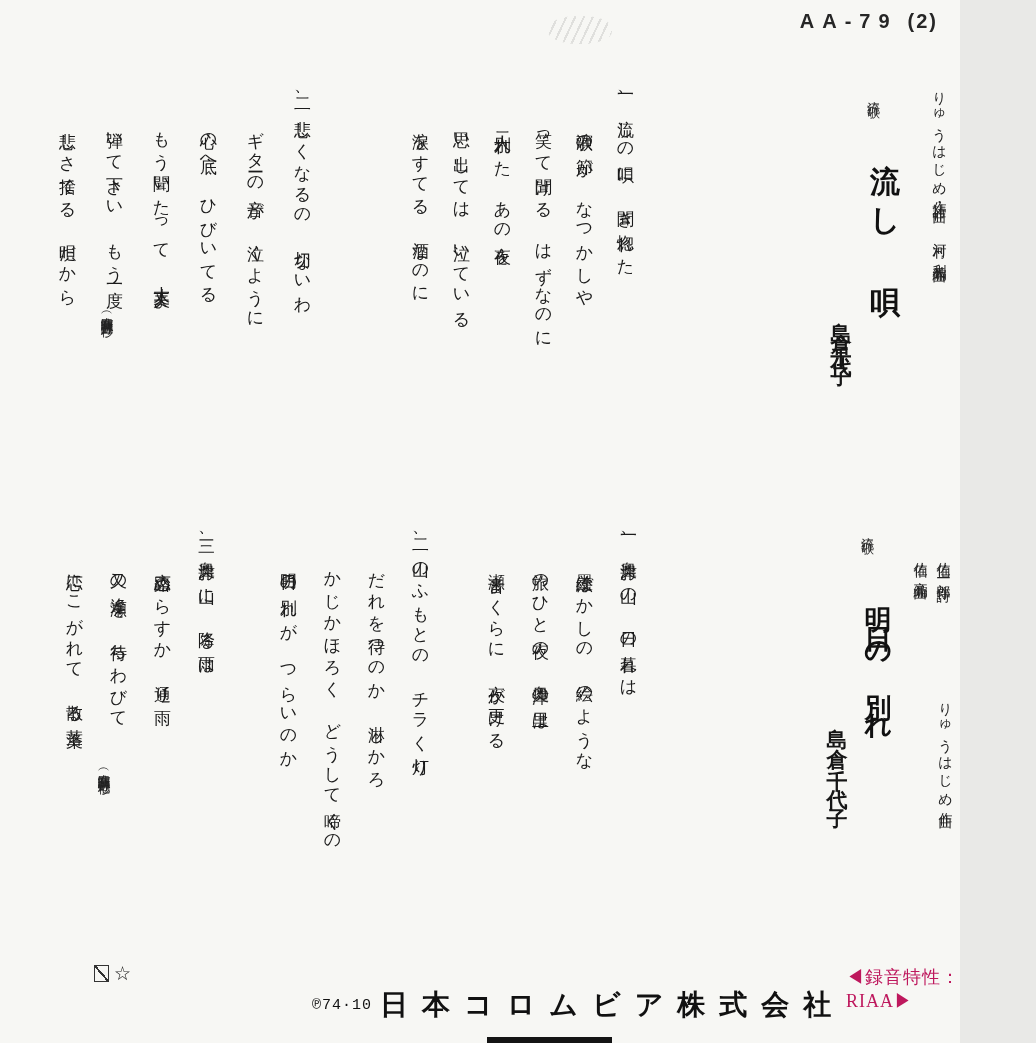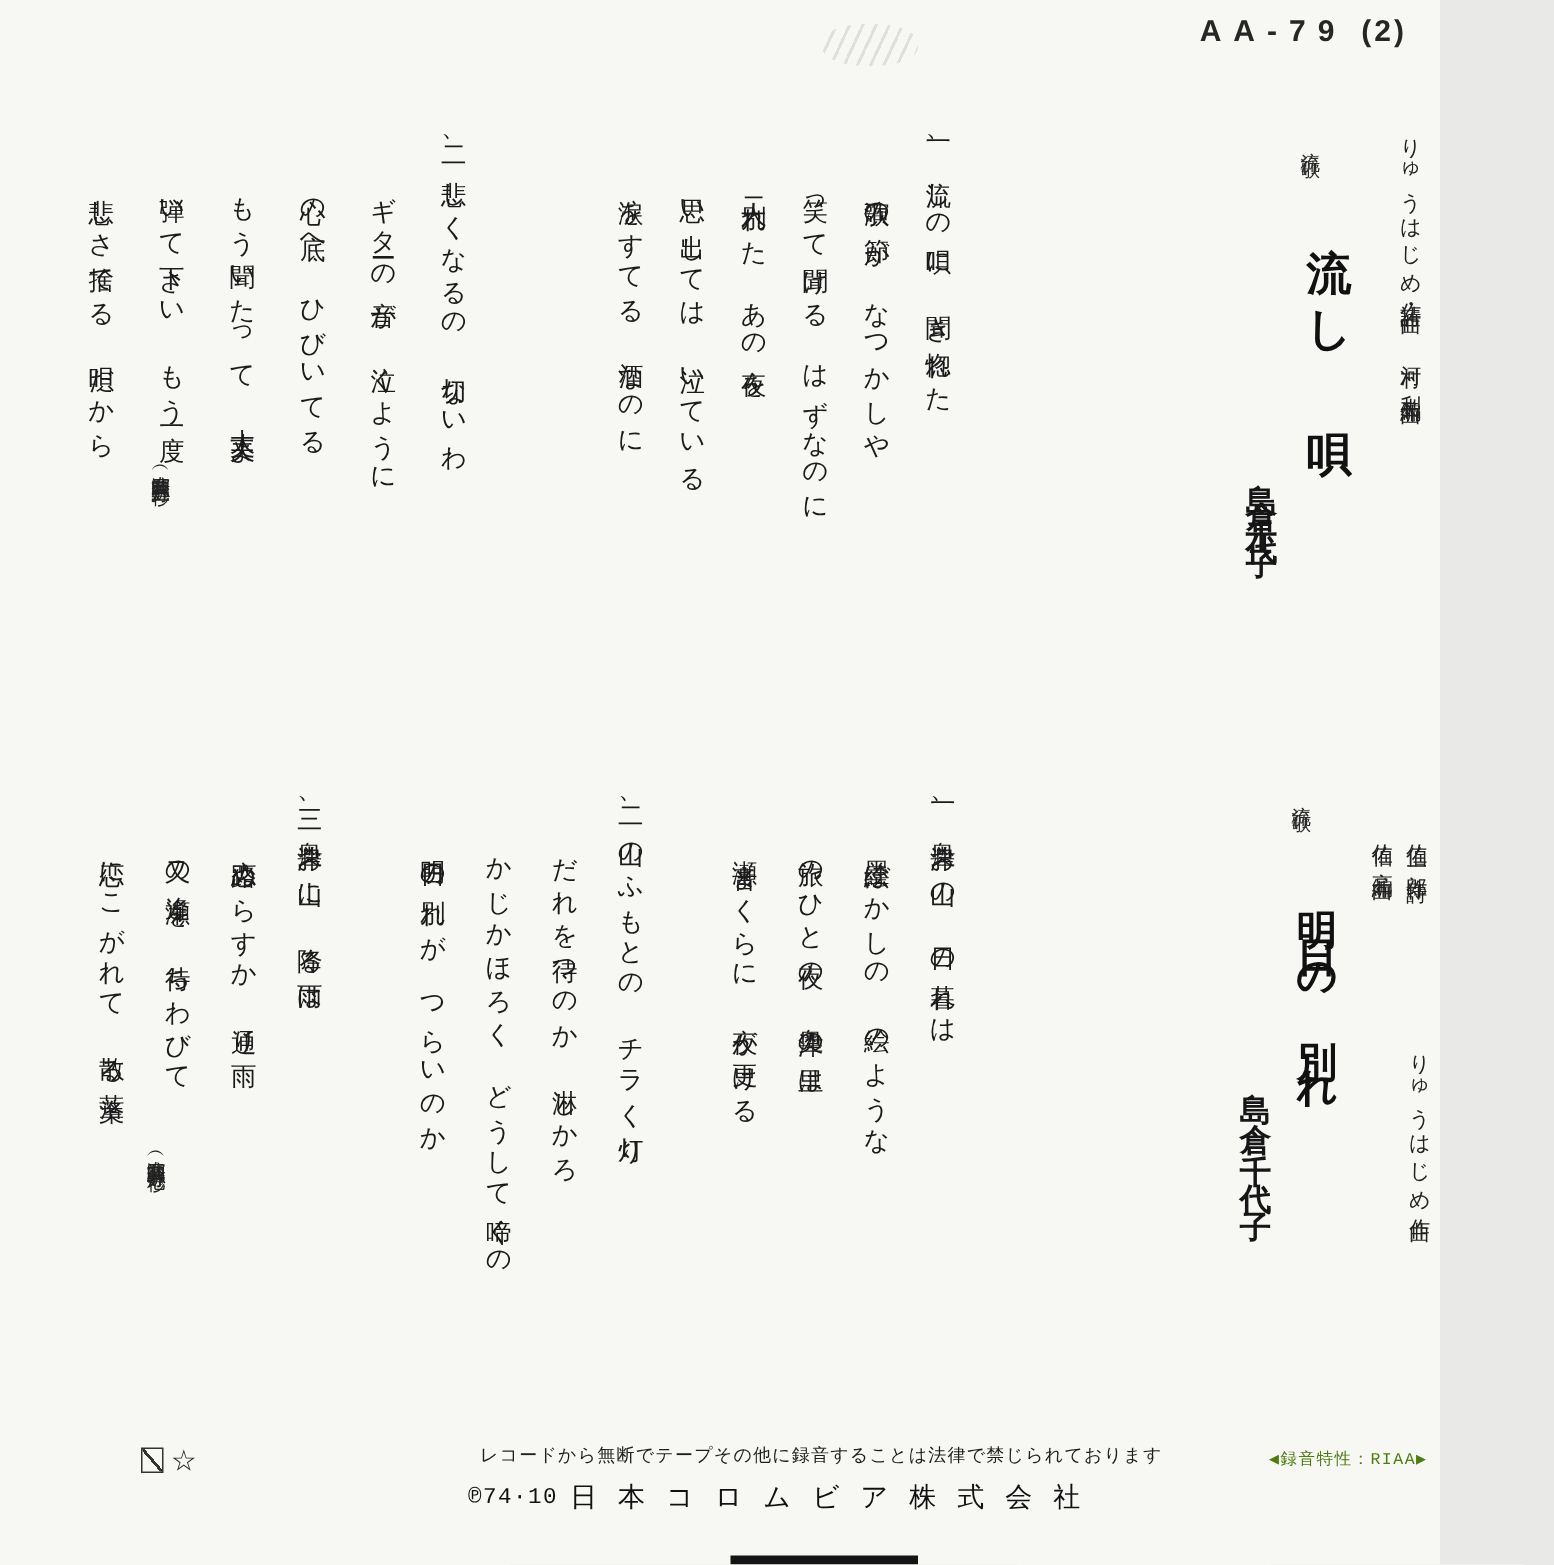"レコードから無断でテープその他に録音することは法律で禁じられております" div.notice { html: <div>レコードから無断でテープその他に録音することは法律で禁じられております</div> -> none }
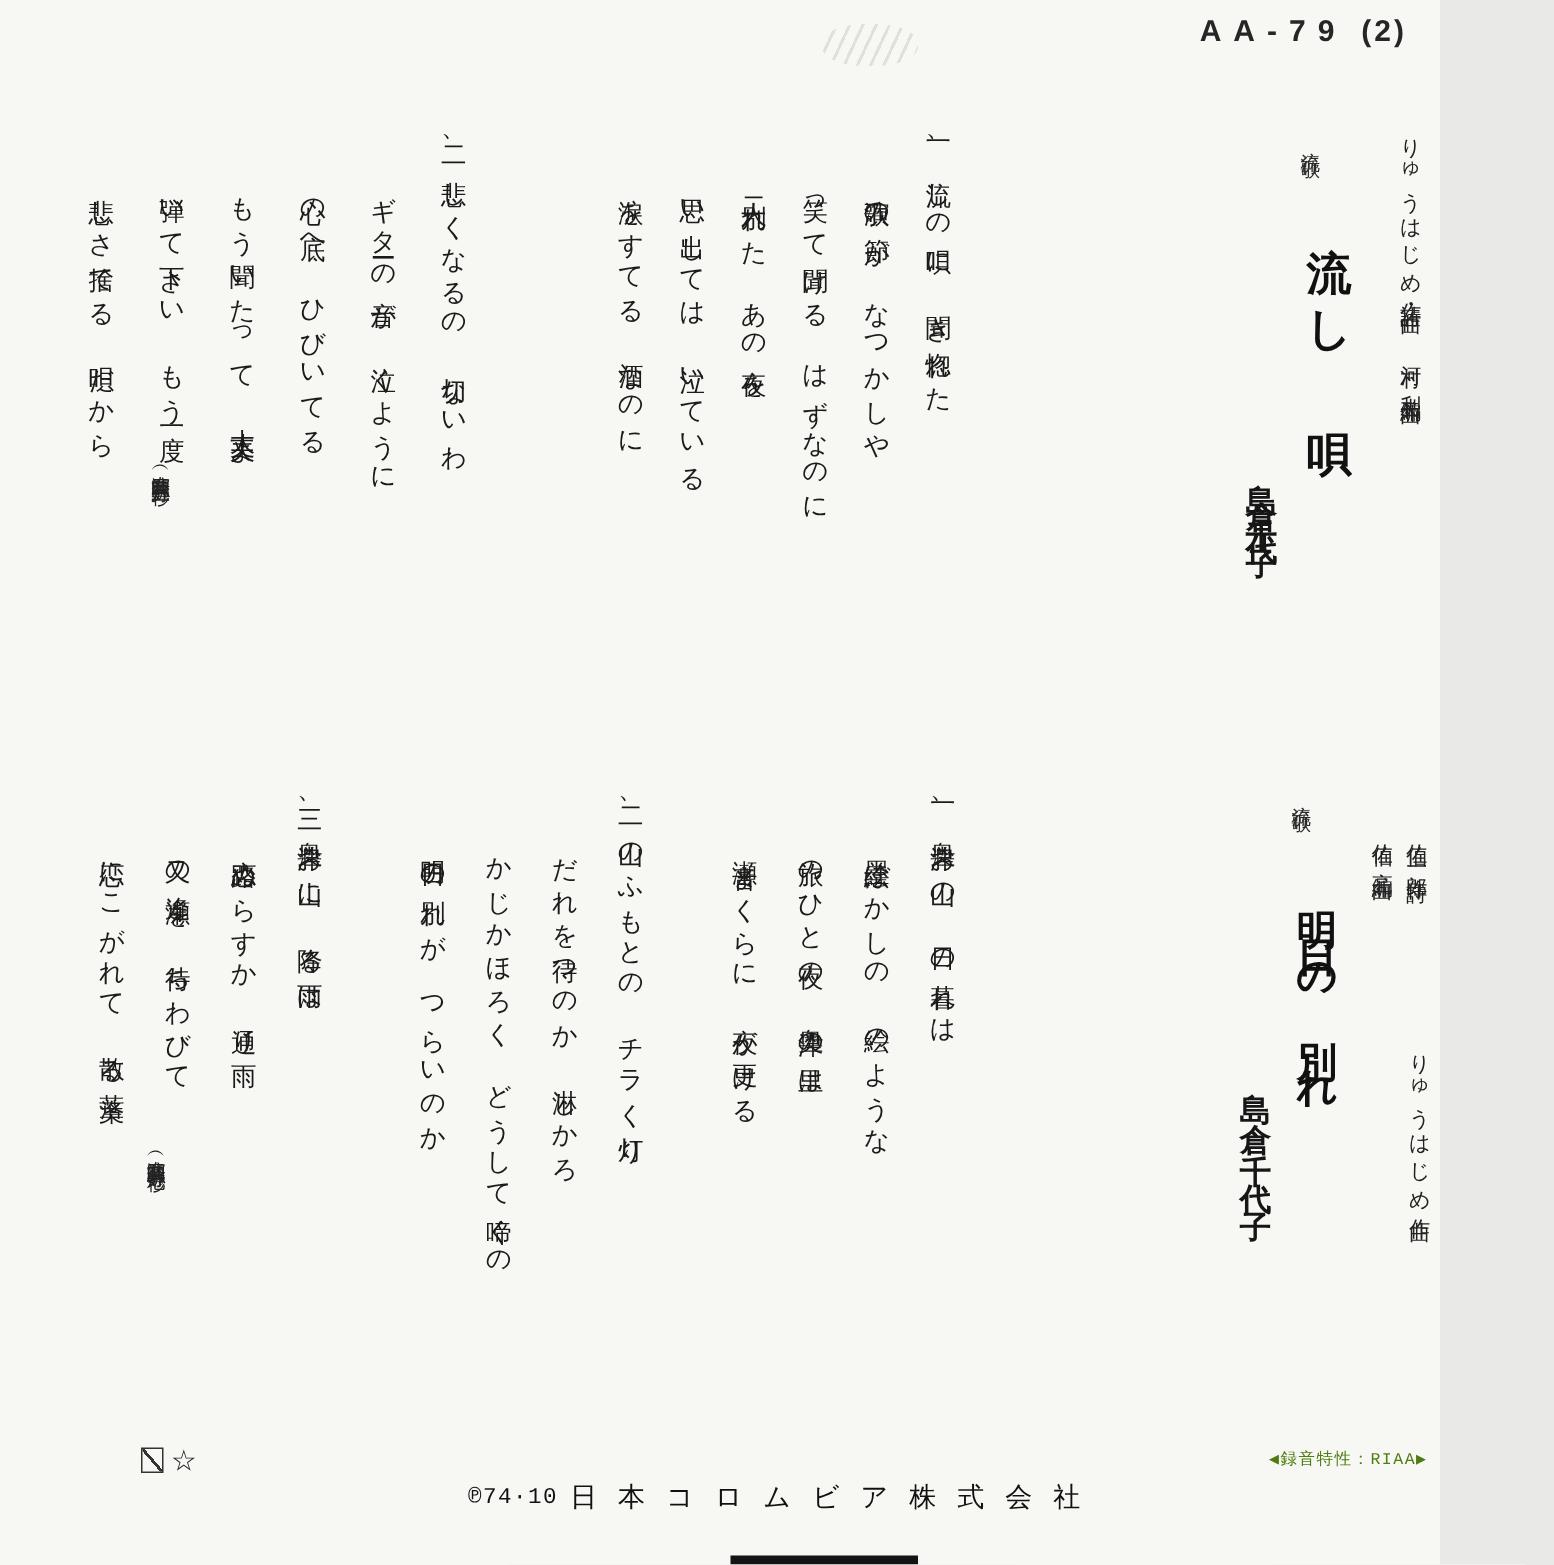"◀録音特性：RIAA▶" .recording { color: #4d7c0f -> #be185d; font-family: Liberation Mono, monospace -> Liberation Serif, serif; font-size: 11px -> 18px }
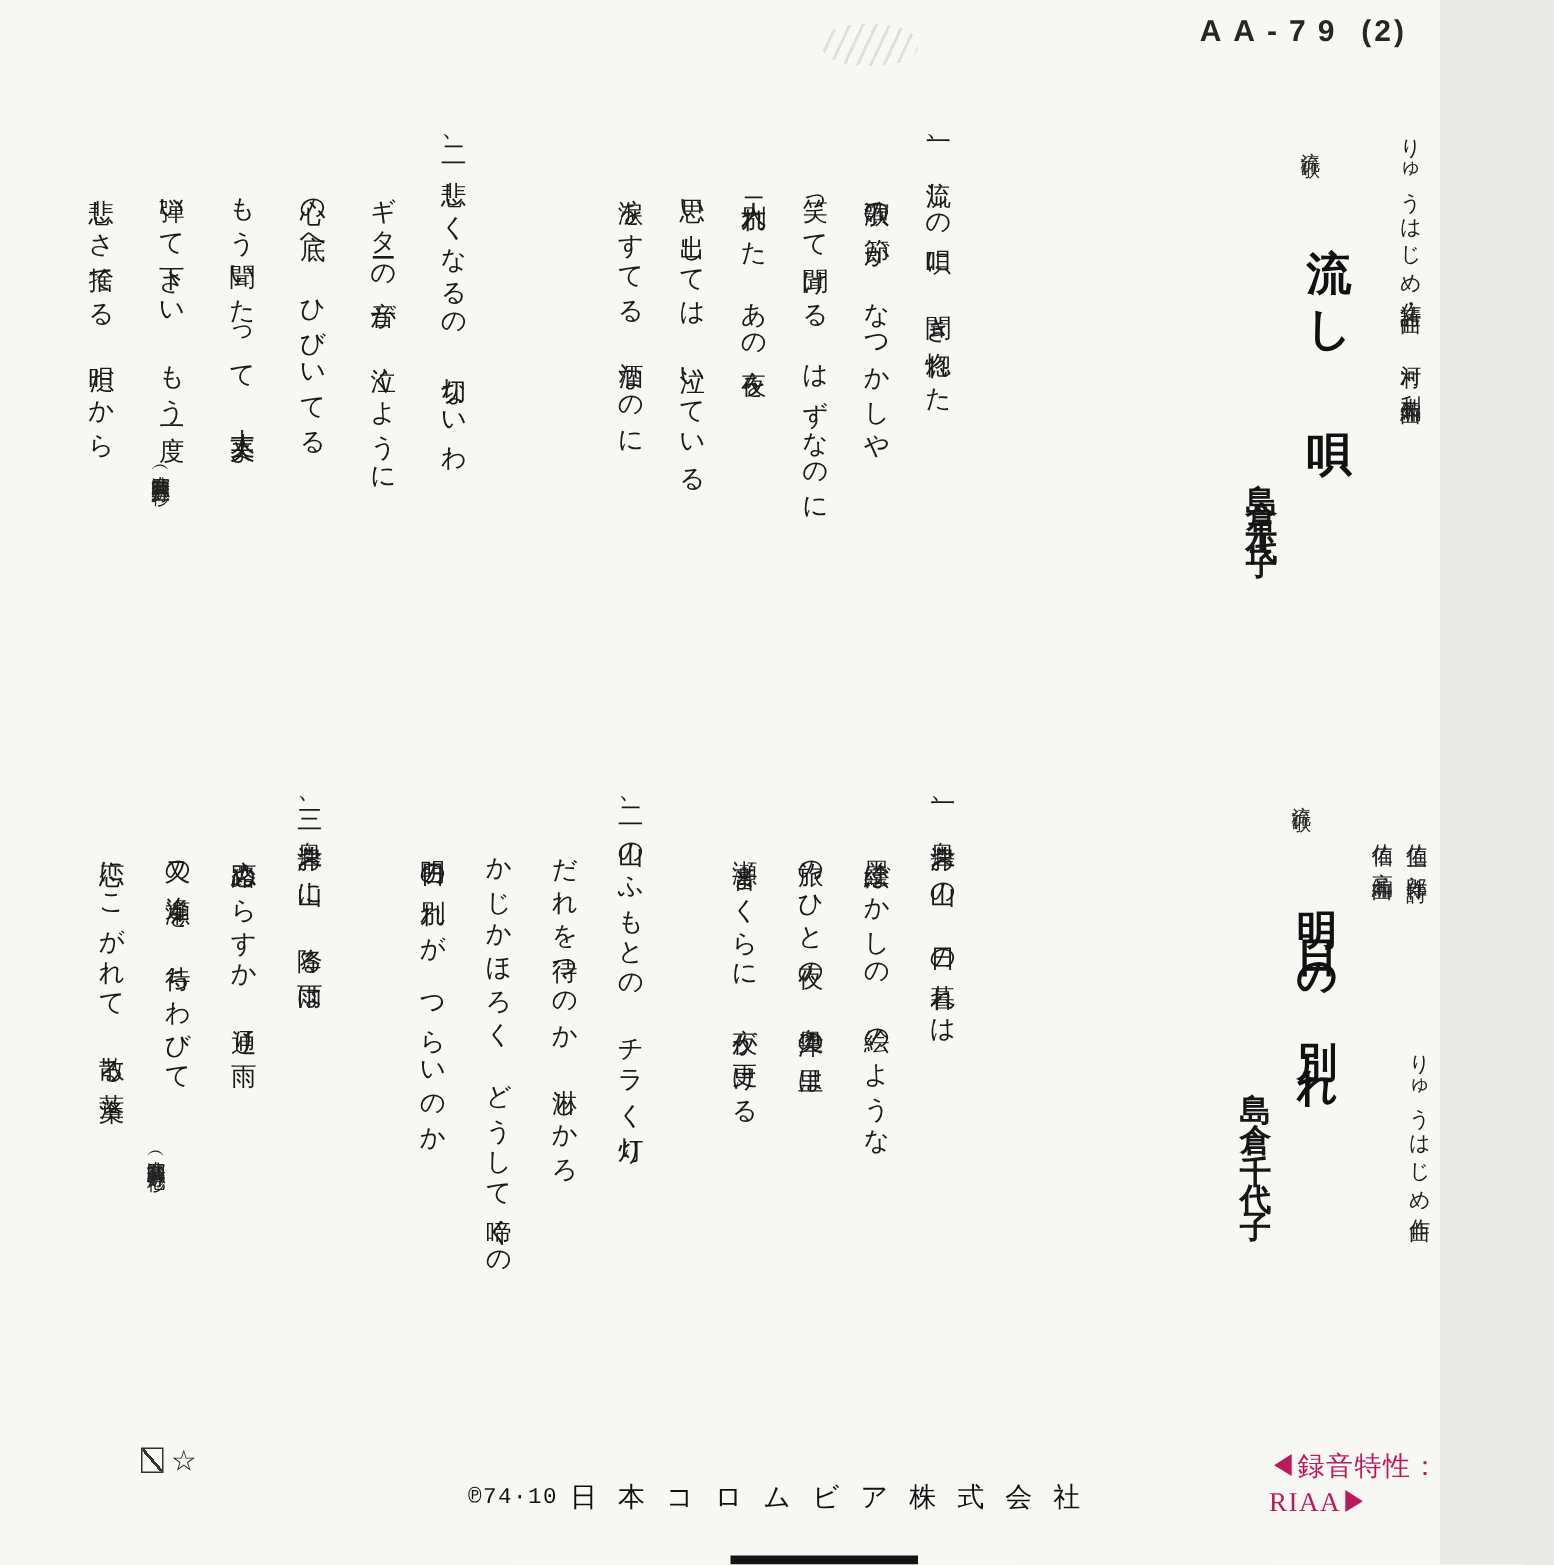"日本コロムビア株式会社" .company { font-size: 18px -> 28px; font-weight: 400 -> 700 }
